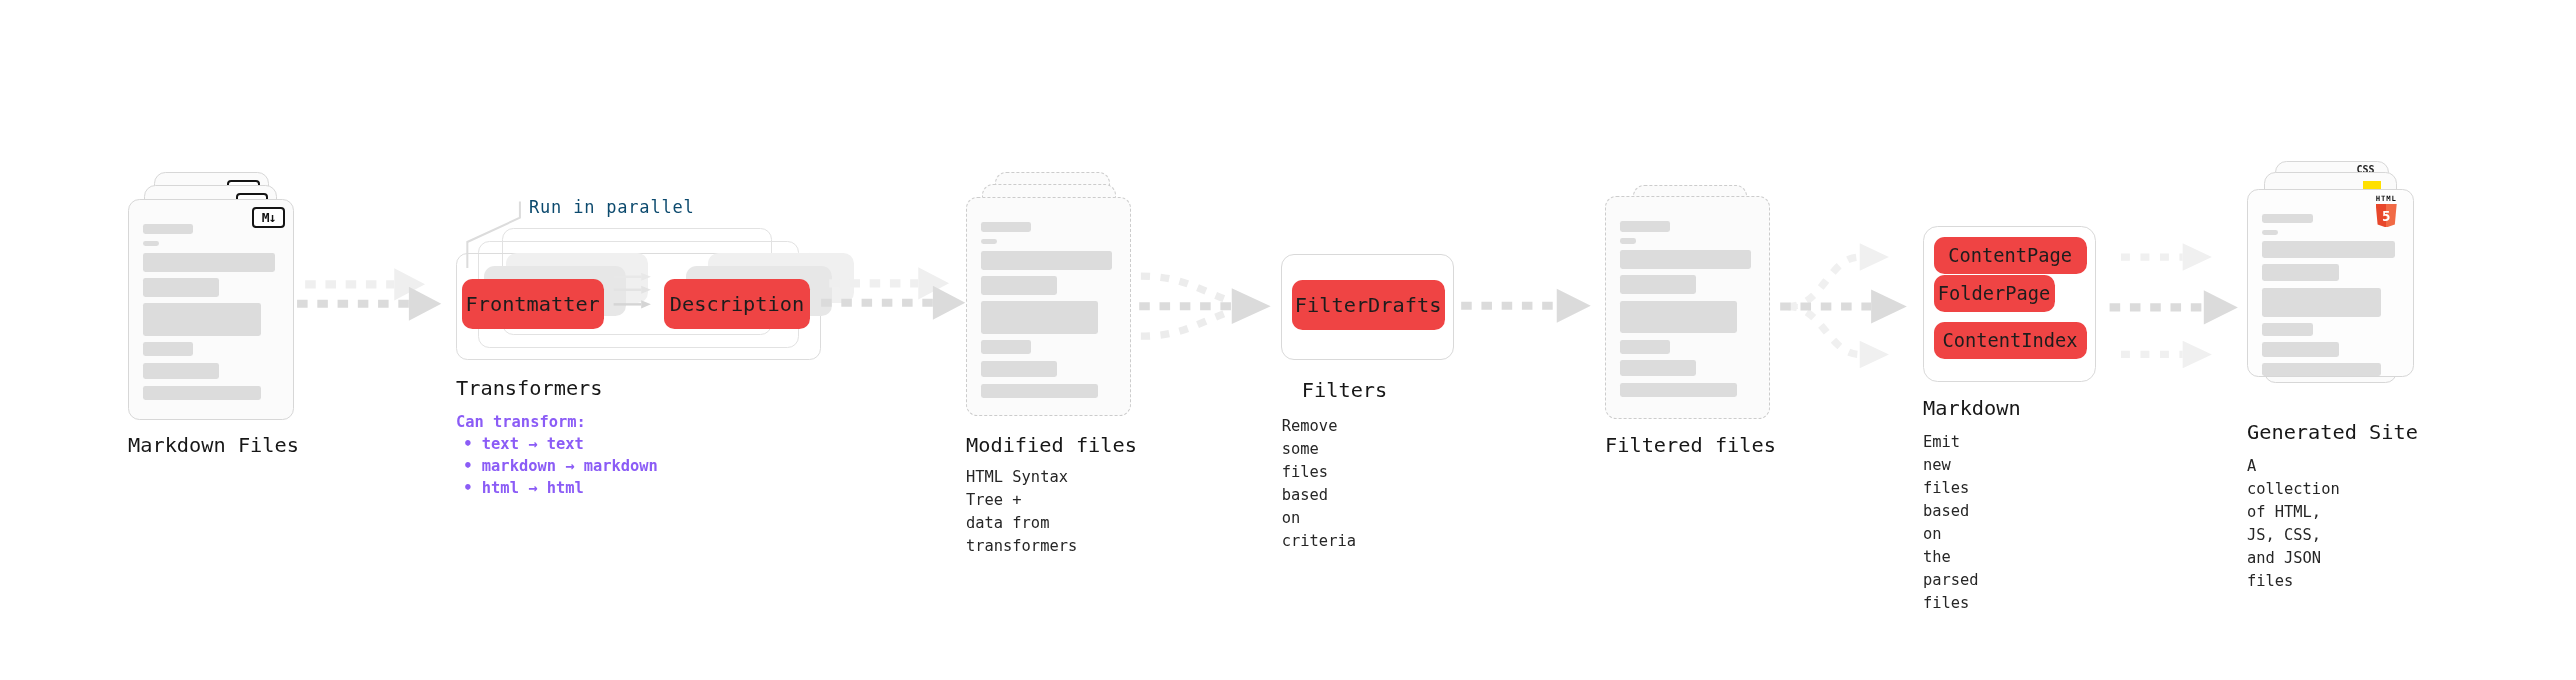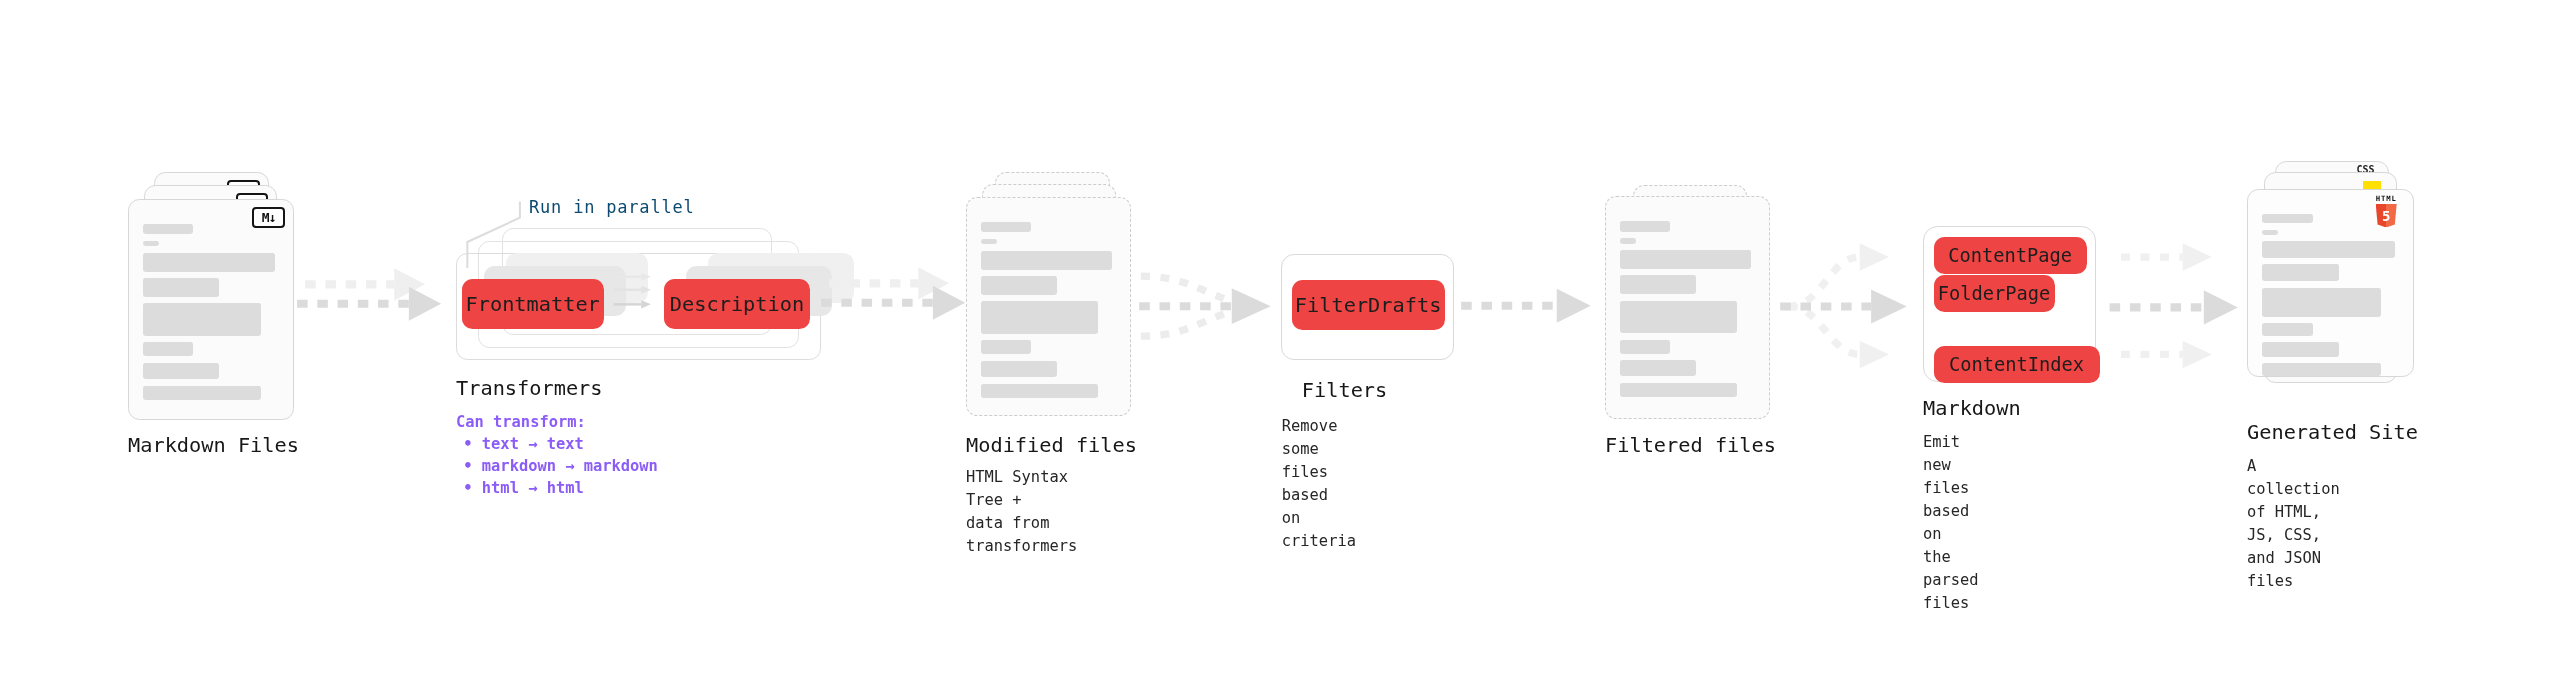"ContentIndex" div.pill { top: 120px -> 96px; width: 166px -> 153px }
